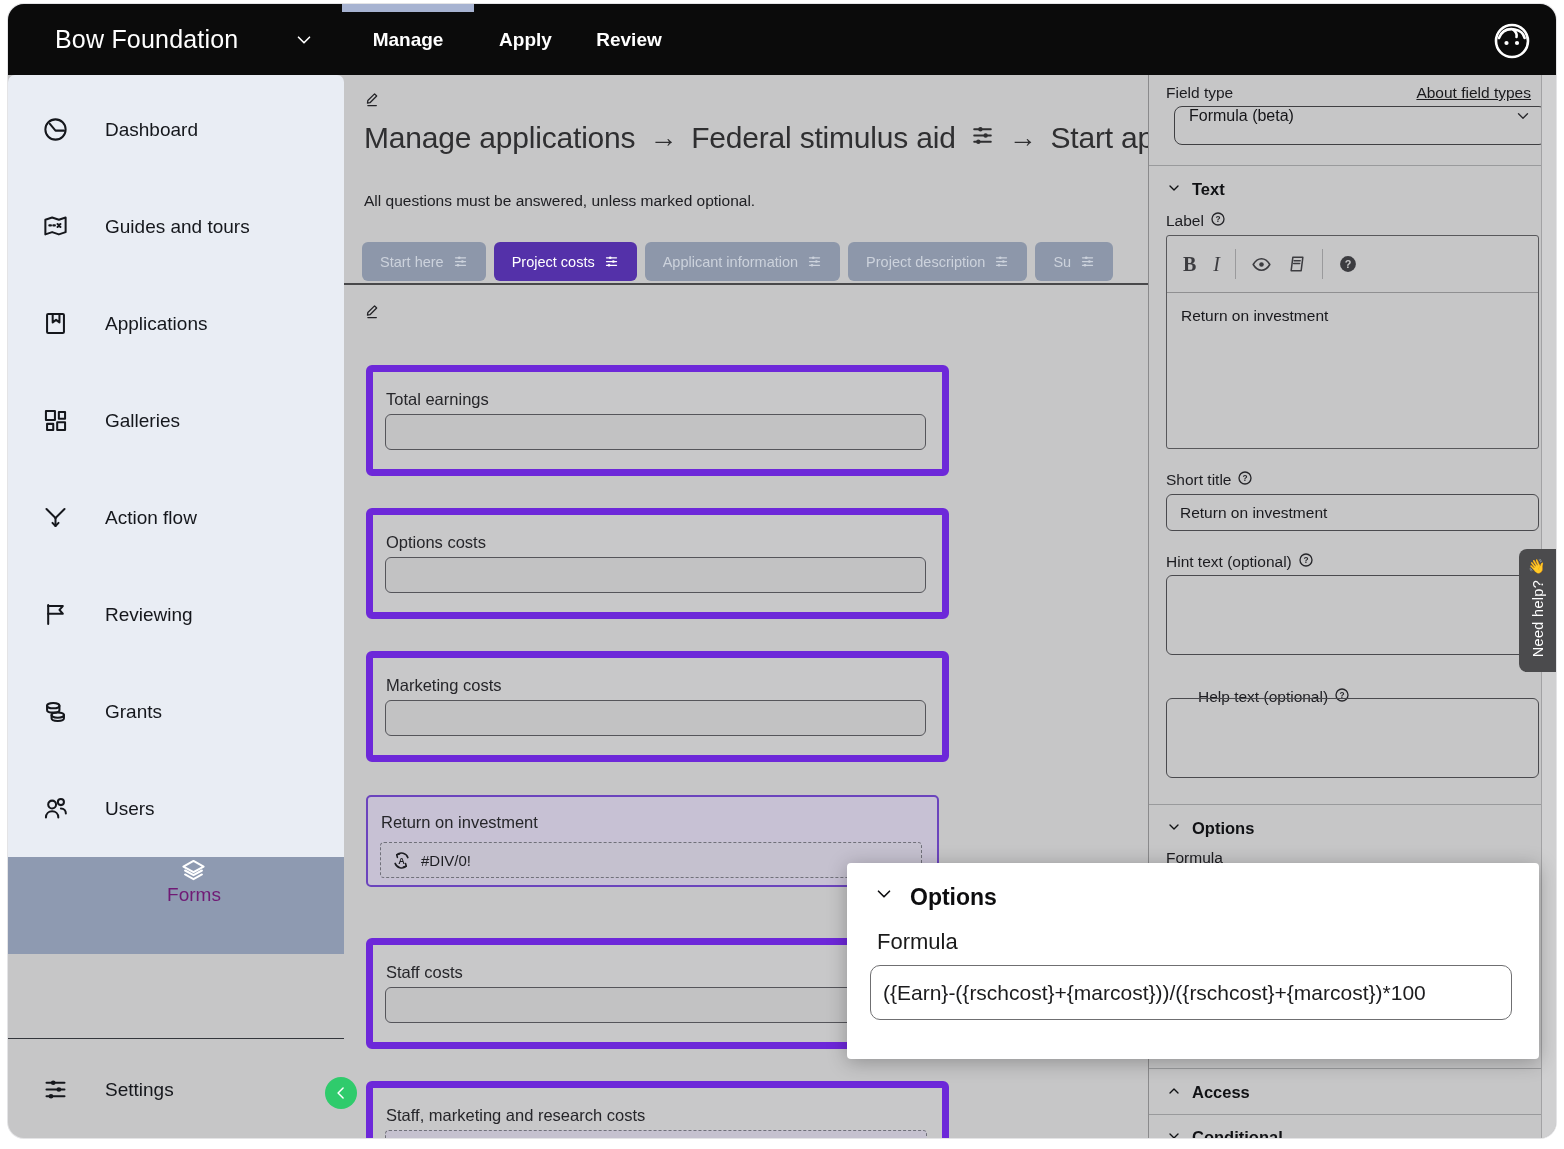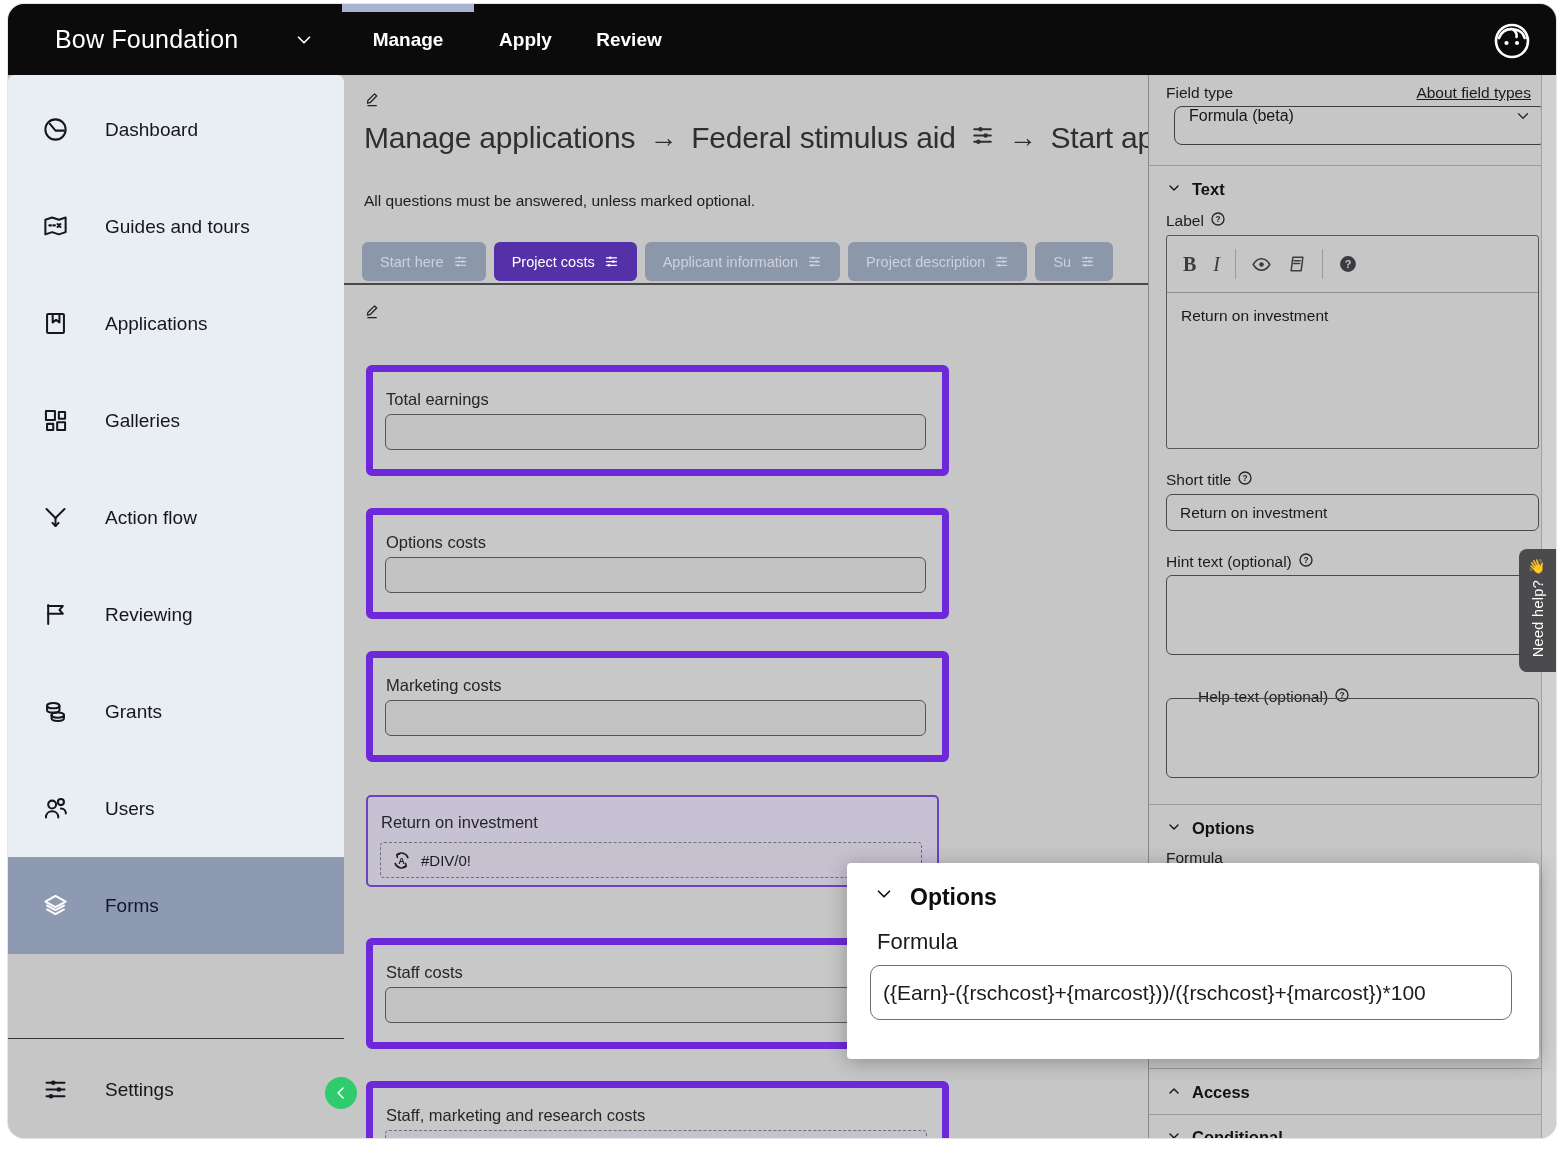"Forms" .side-item.active { color: #0f172a -> #701a75; flex-direction: none -> column }
